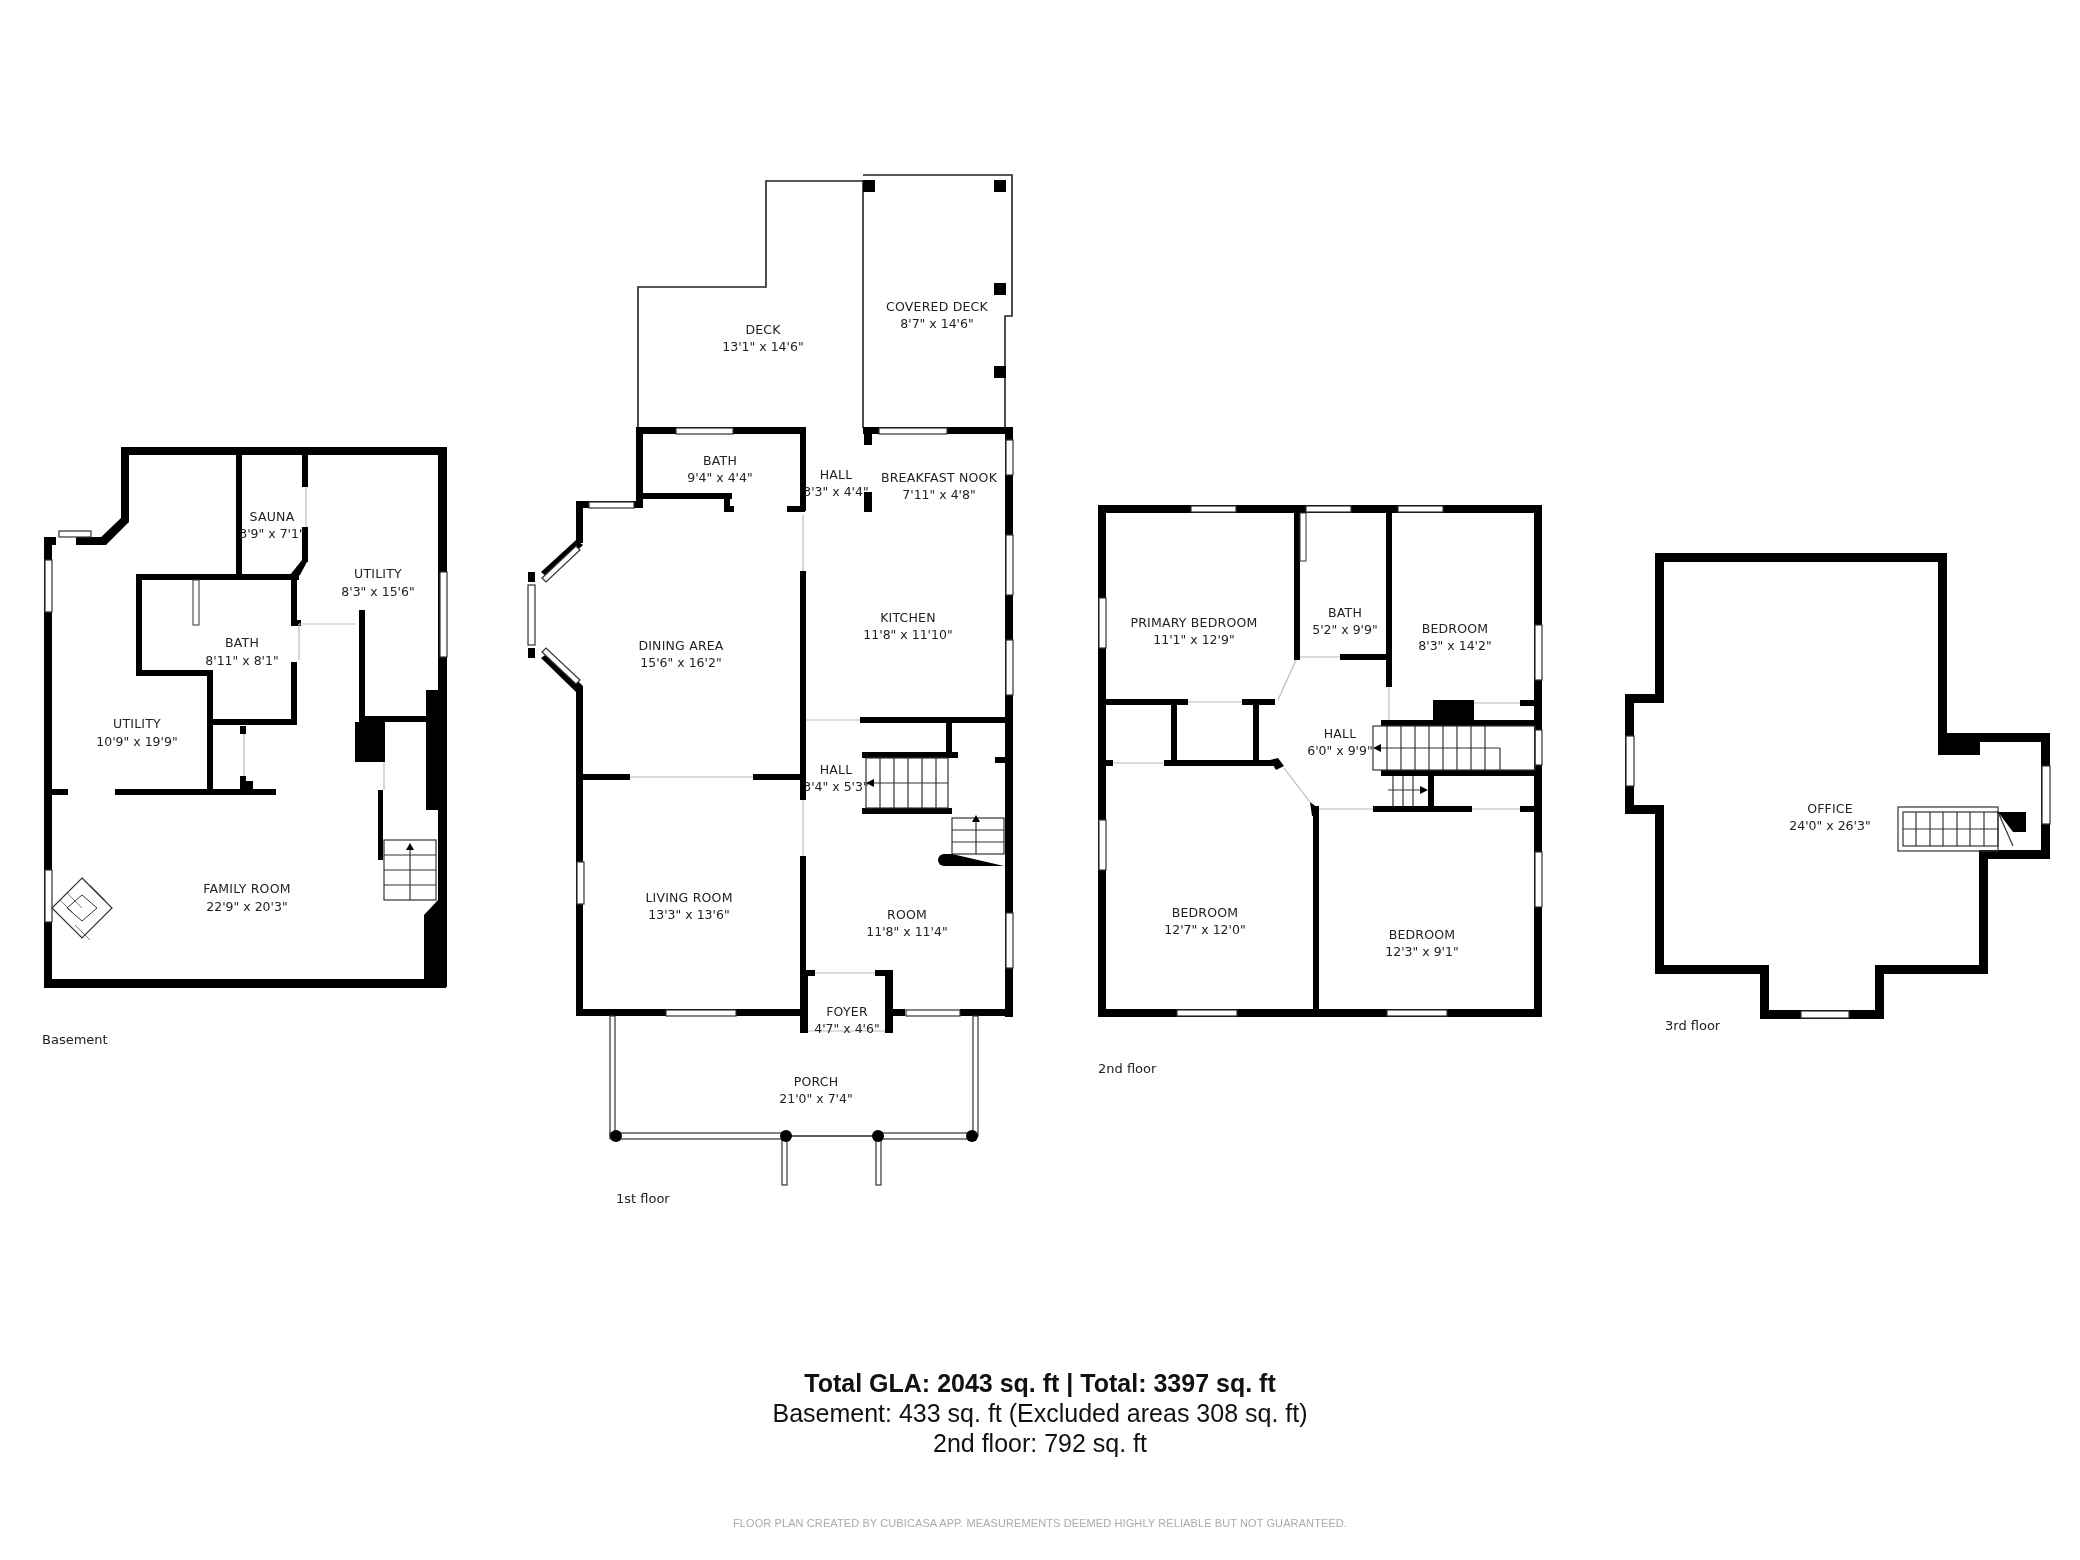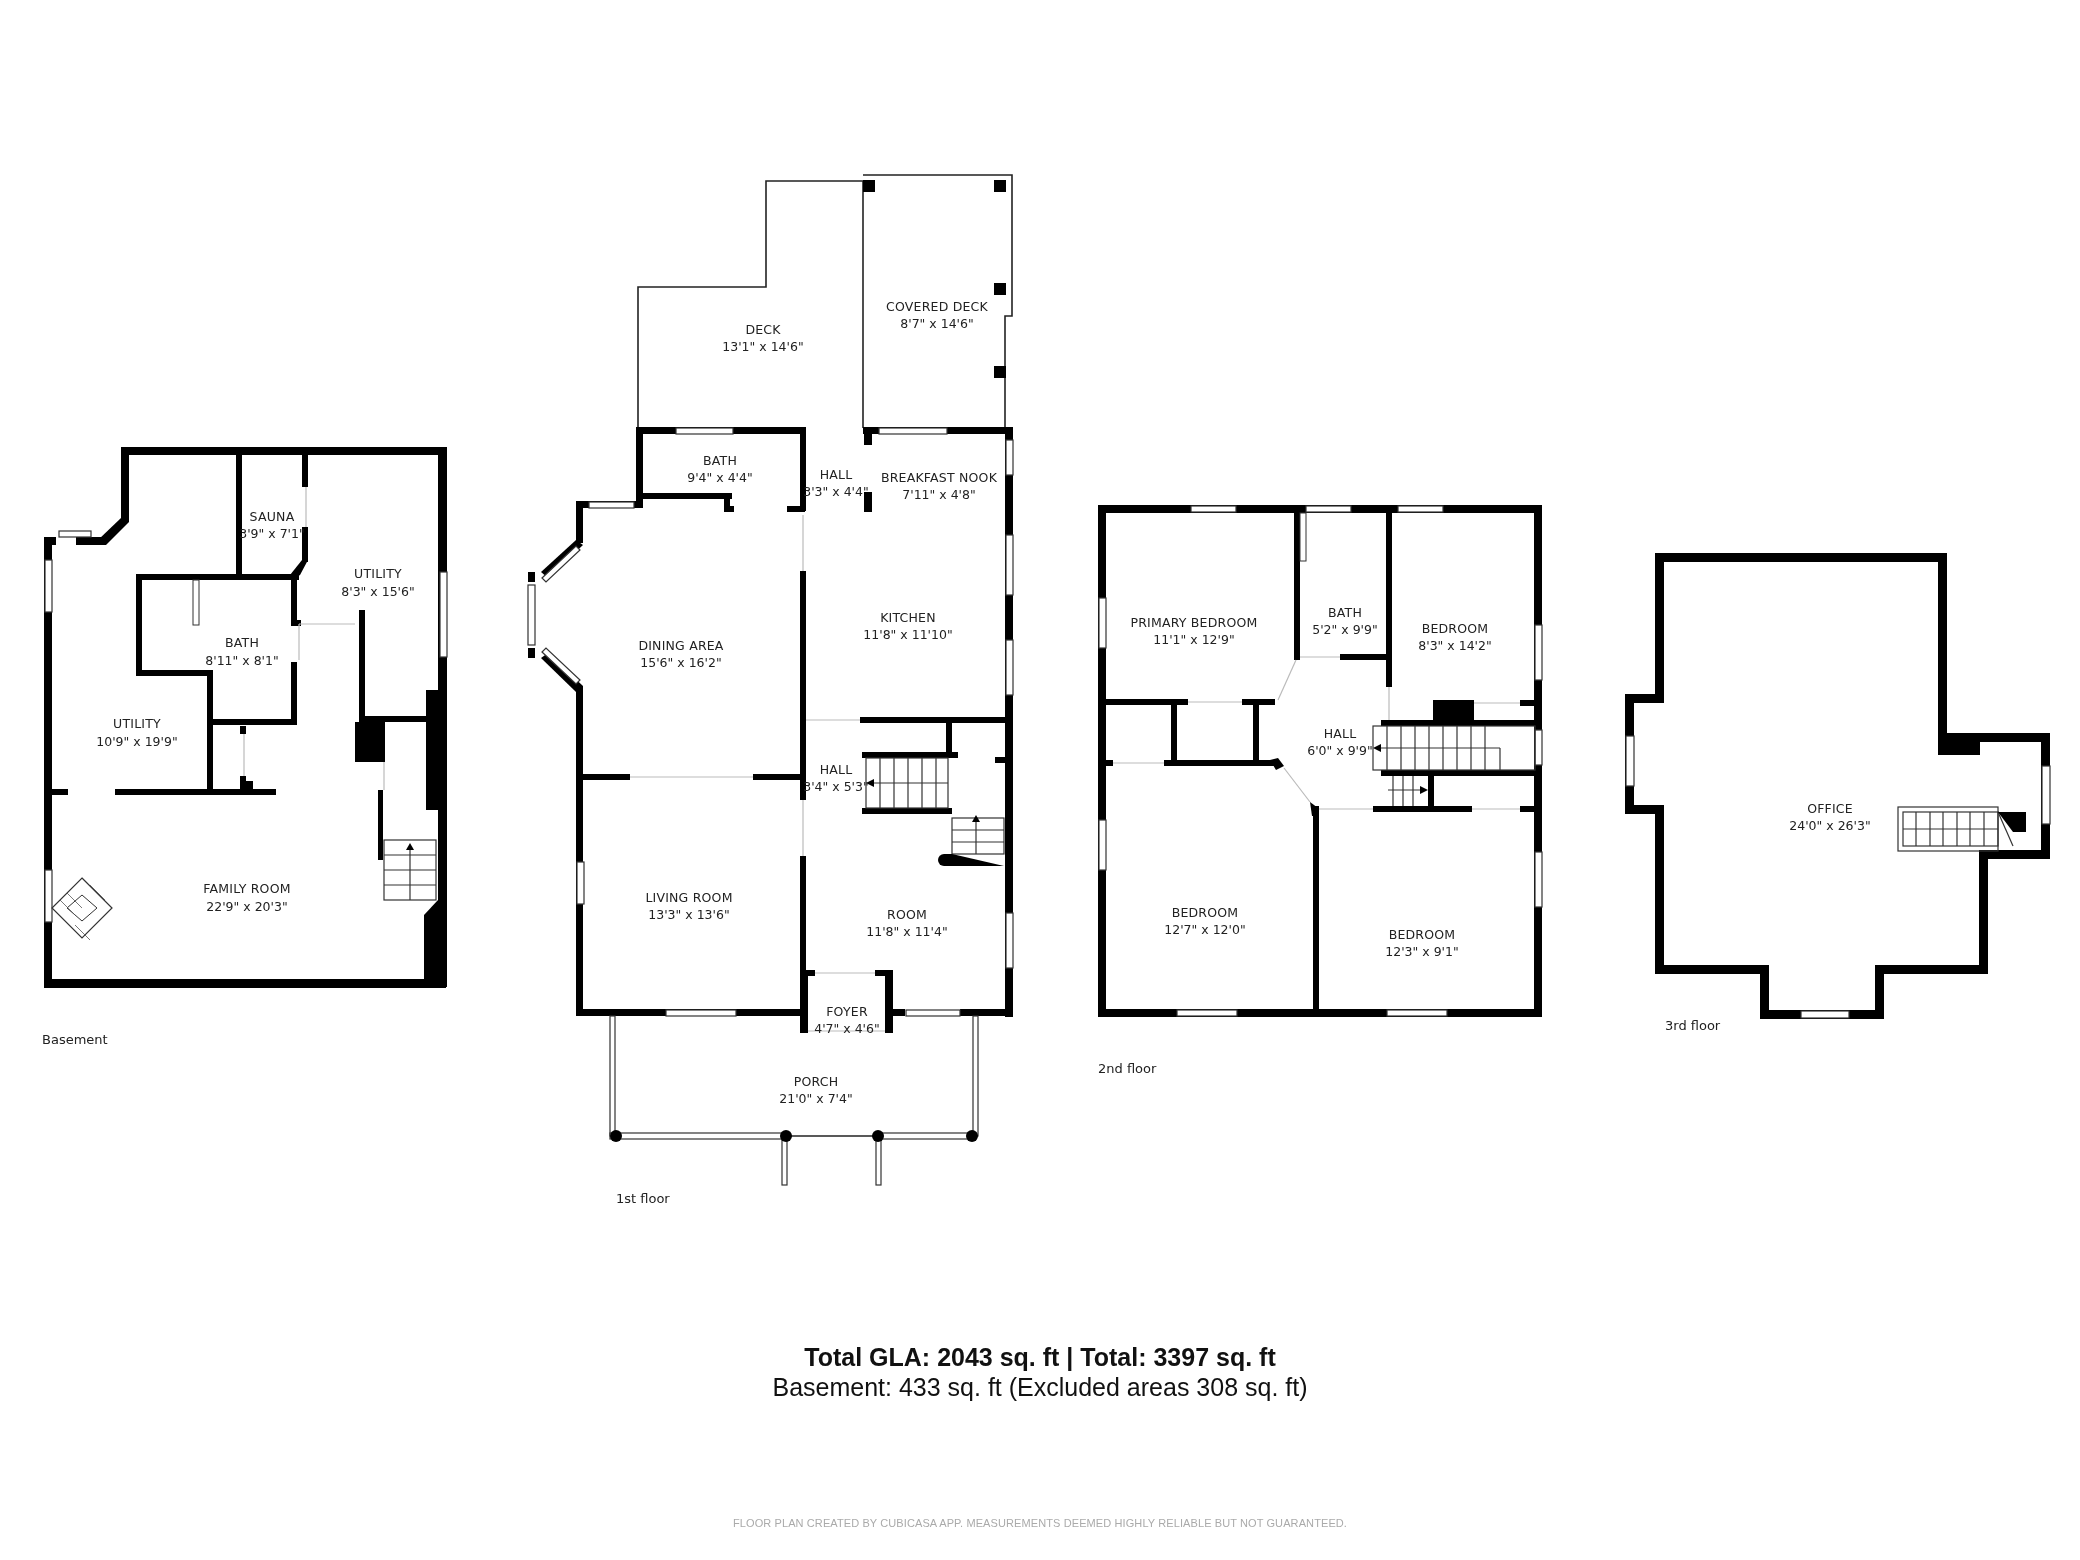"Total GLA: 2043 sq. ft" #summary .total { margin-top: none -> 26px }
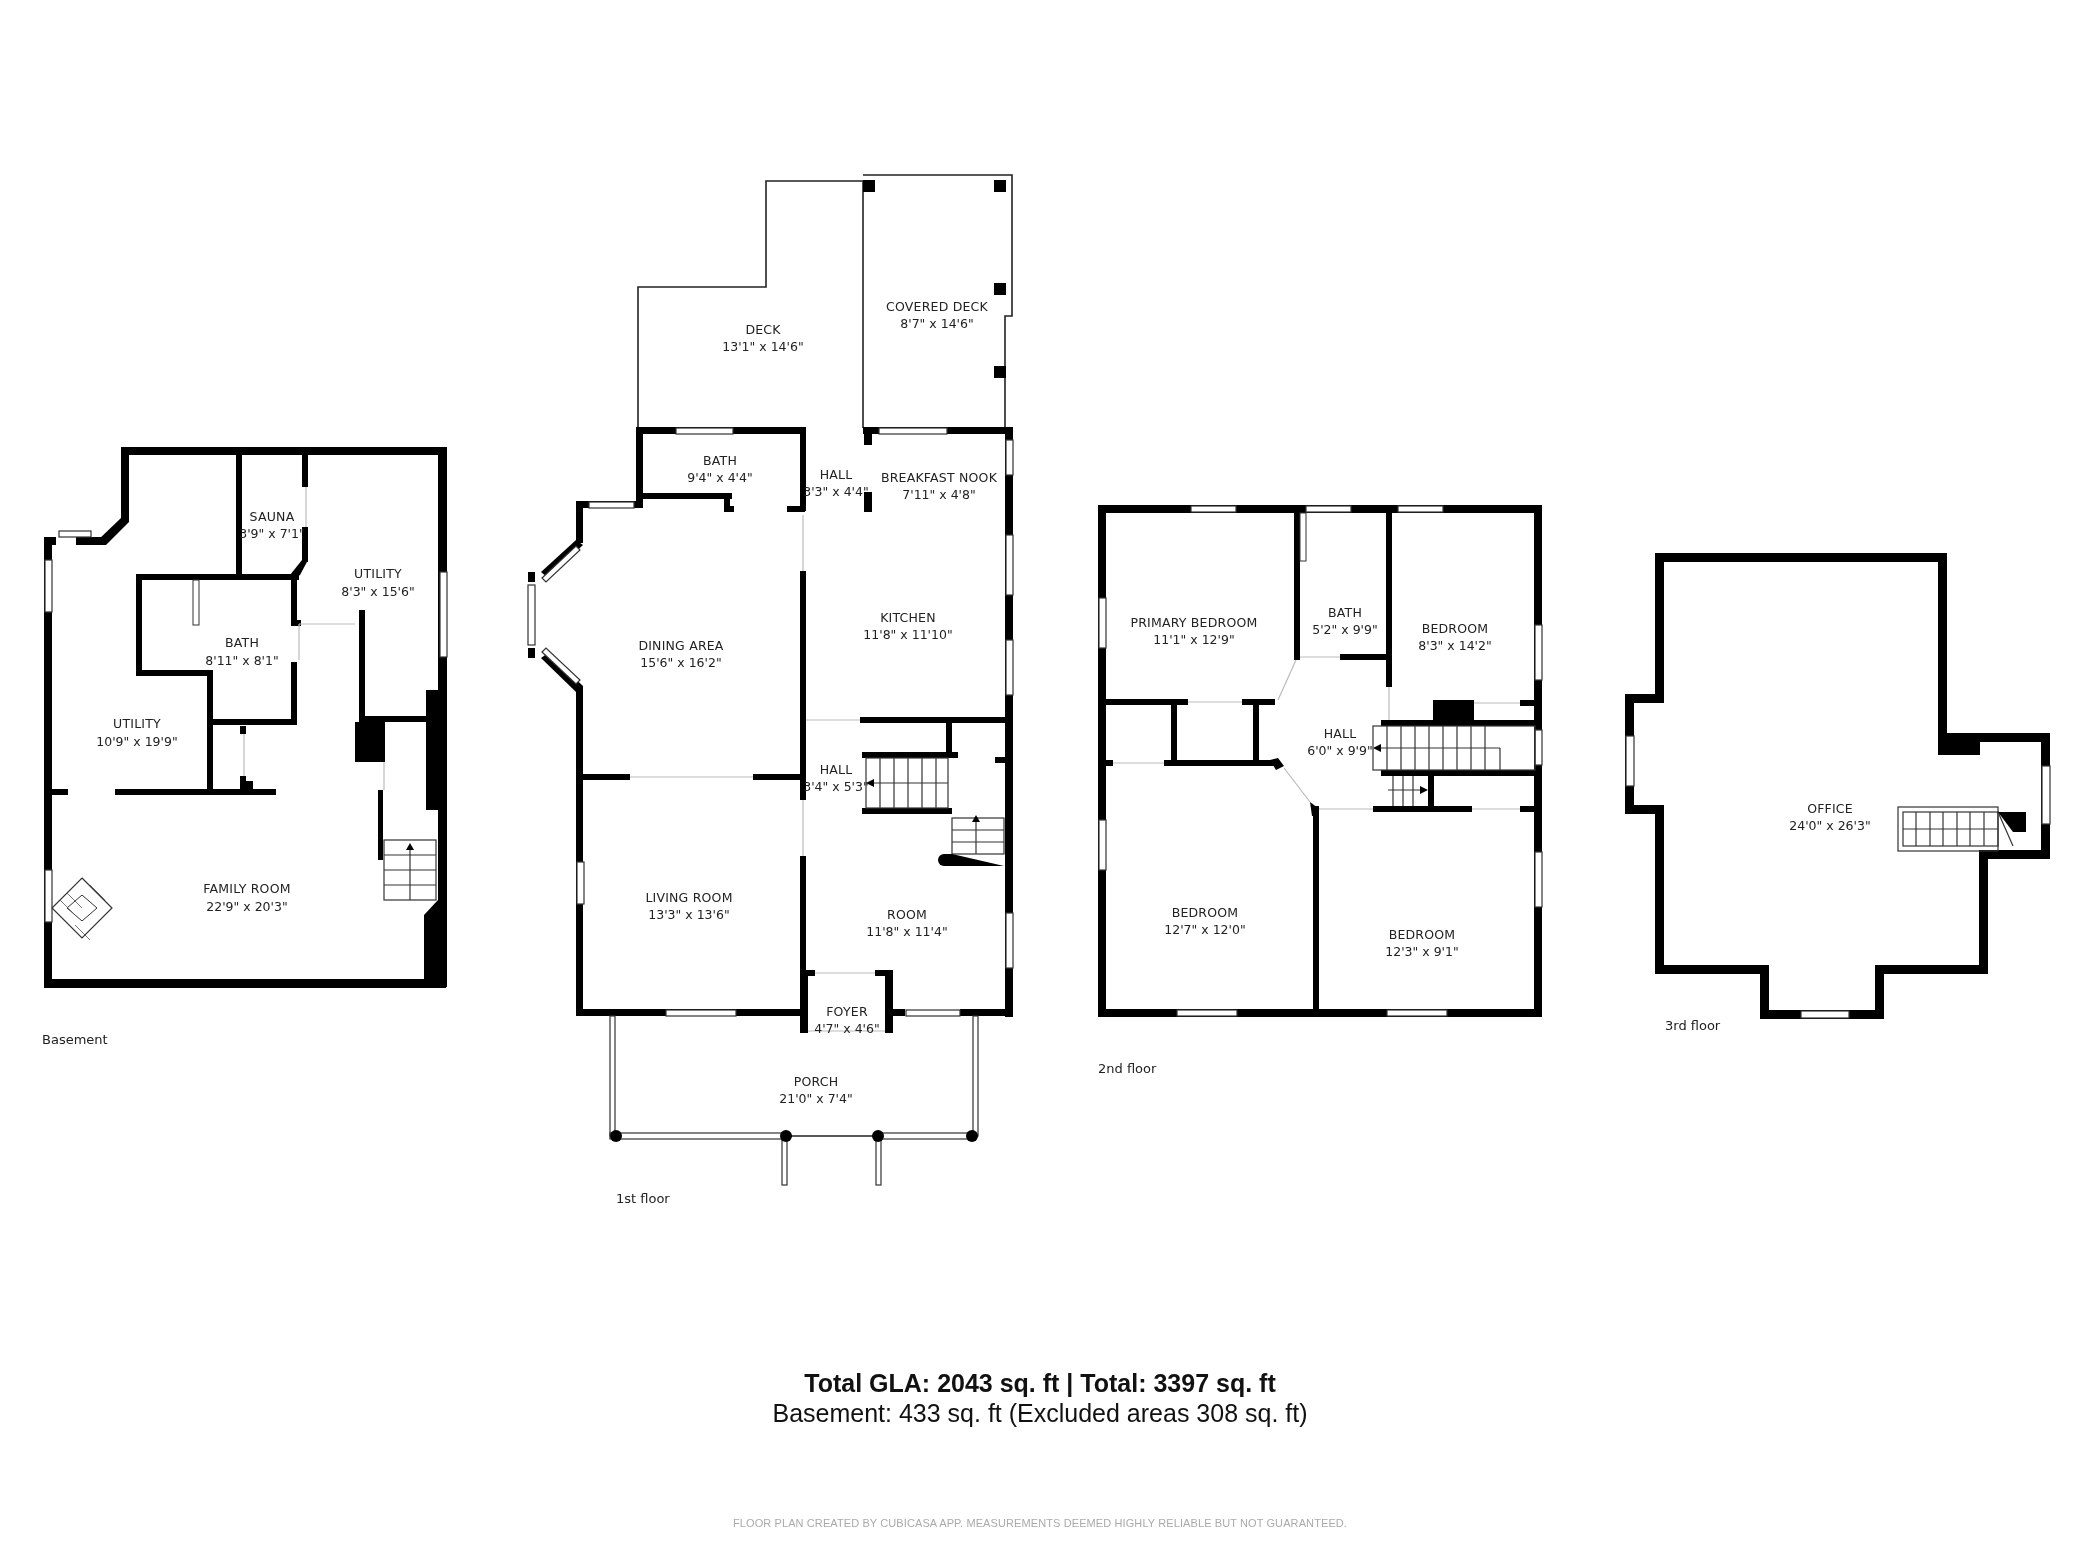"2nd floor: 792 sq. ft" div.line { html: none -> <div>2nd floor: 792 sq. ft</div> }
